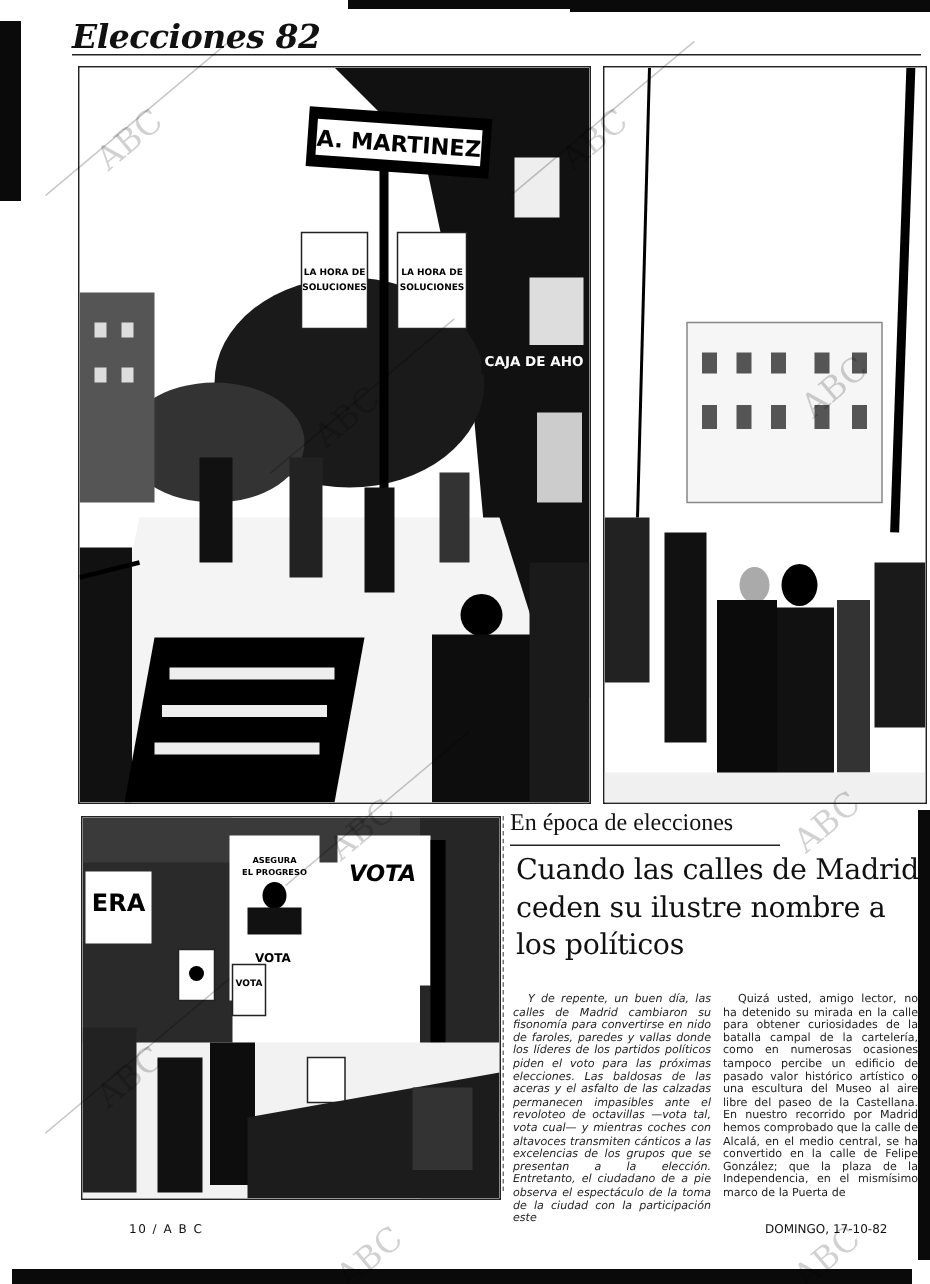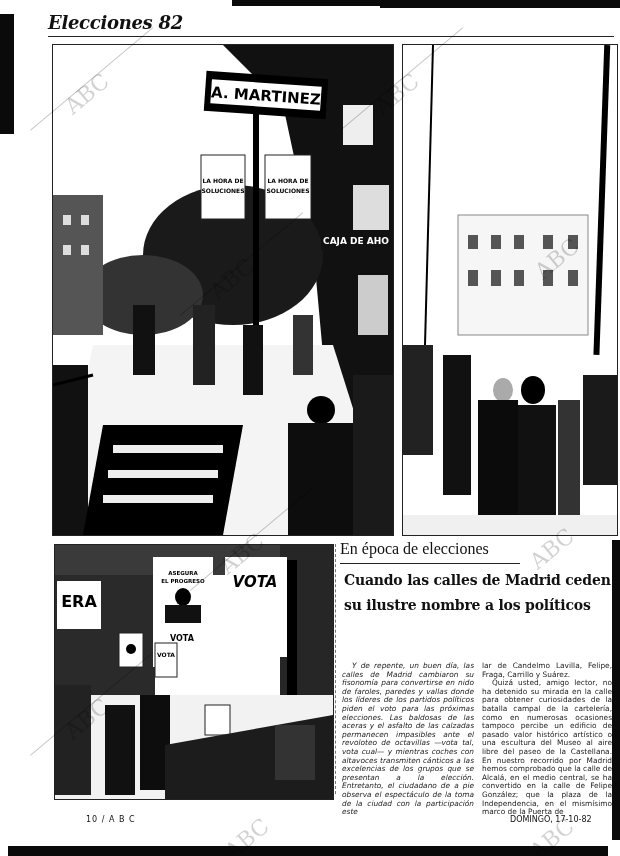"Elecciones 82" .section-title { font-size: 18px -> 22px }
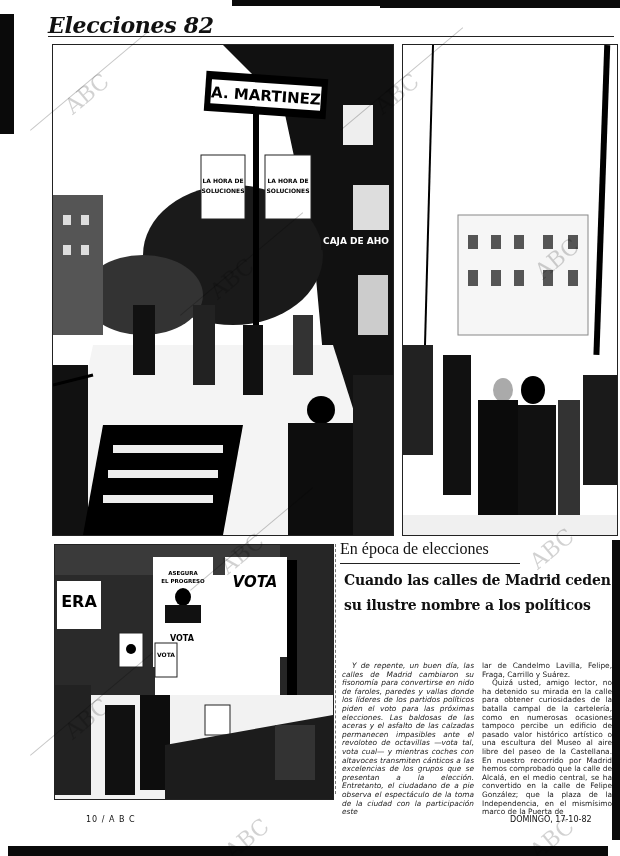"Cuando las calles de Madrid" .headline { font-size: 14px -> 19px; font-weight: bold -> normal }
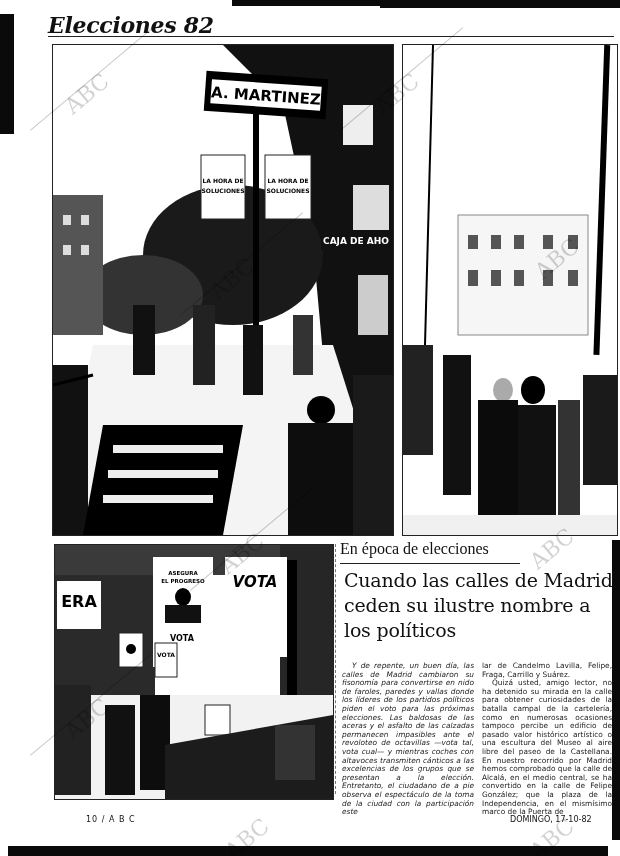"lar de Candelmo Lavilla, Felipe," p { html: <p>lar de Candelmo Lavilla, Felipe, Fraga, Carrillo y Suárez.</p> -> none }
